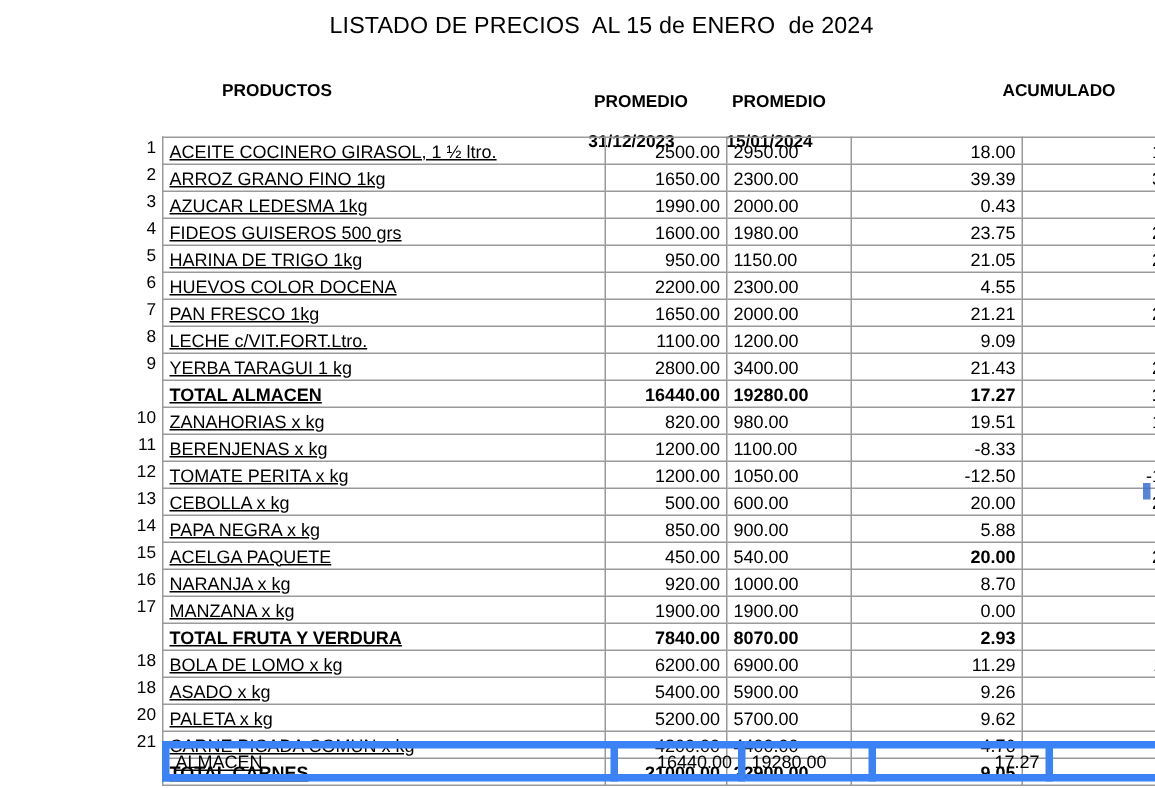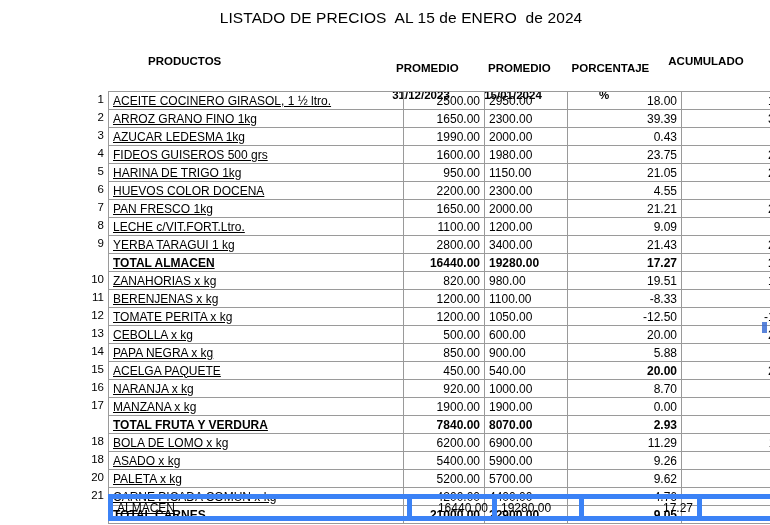"PORCENTAJE" div.hdr { html: <div> <span>PORCENTAJE</span> <span>%</span> </div> -> none }
